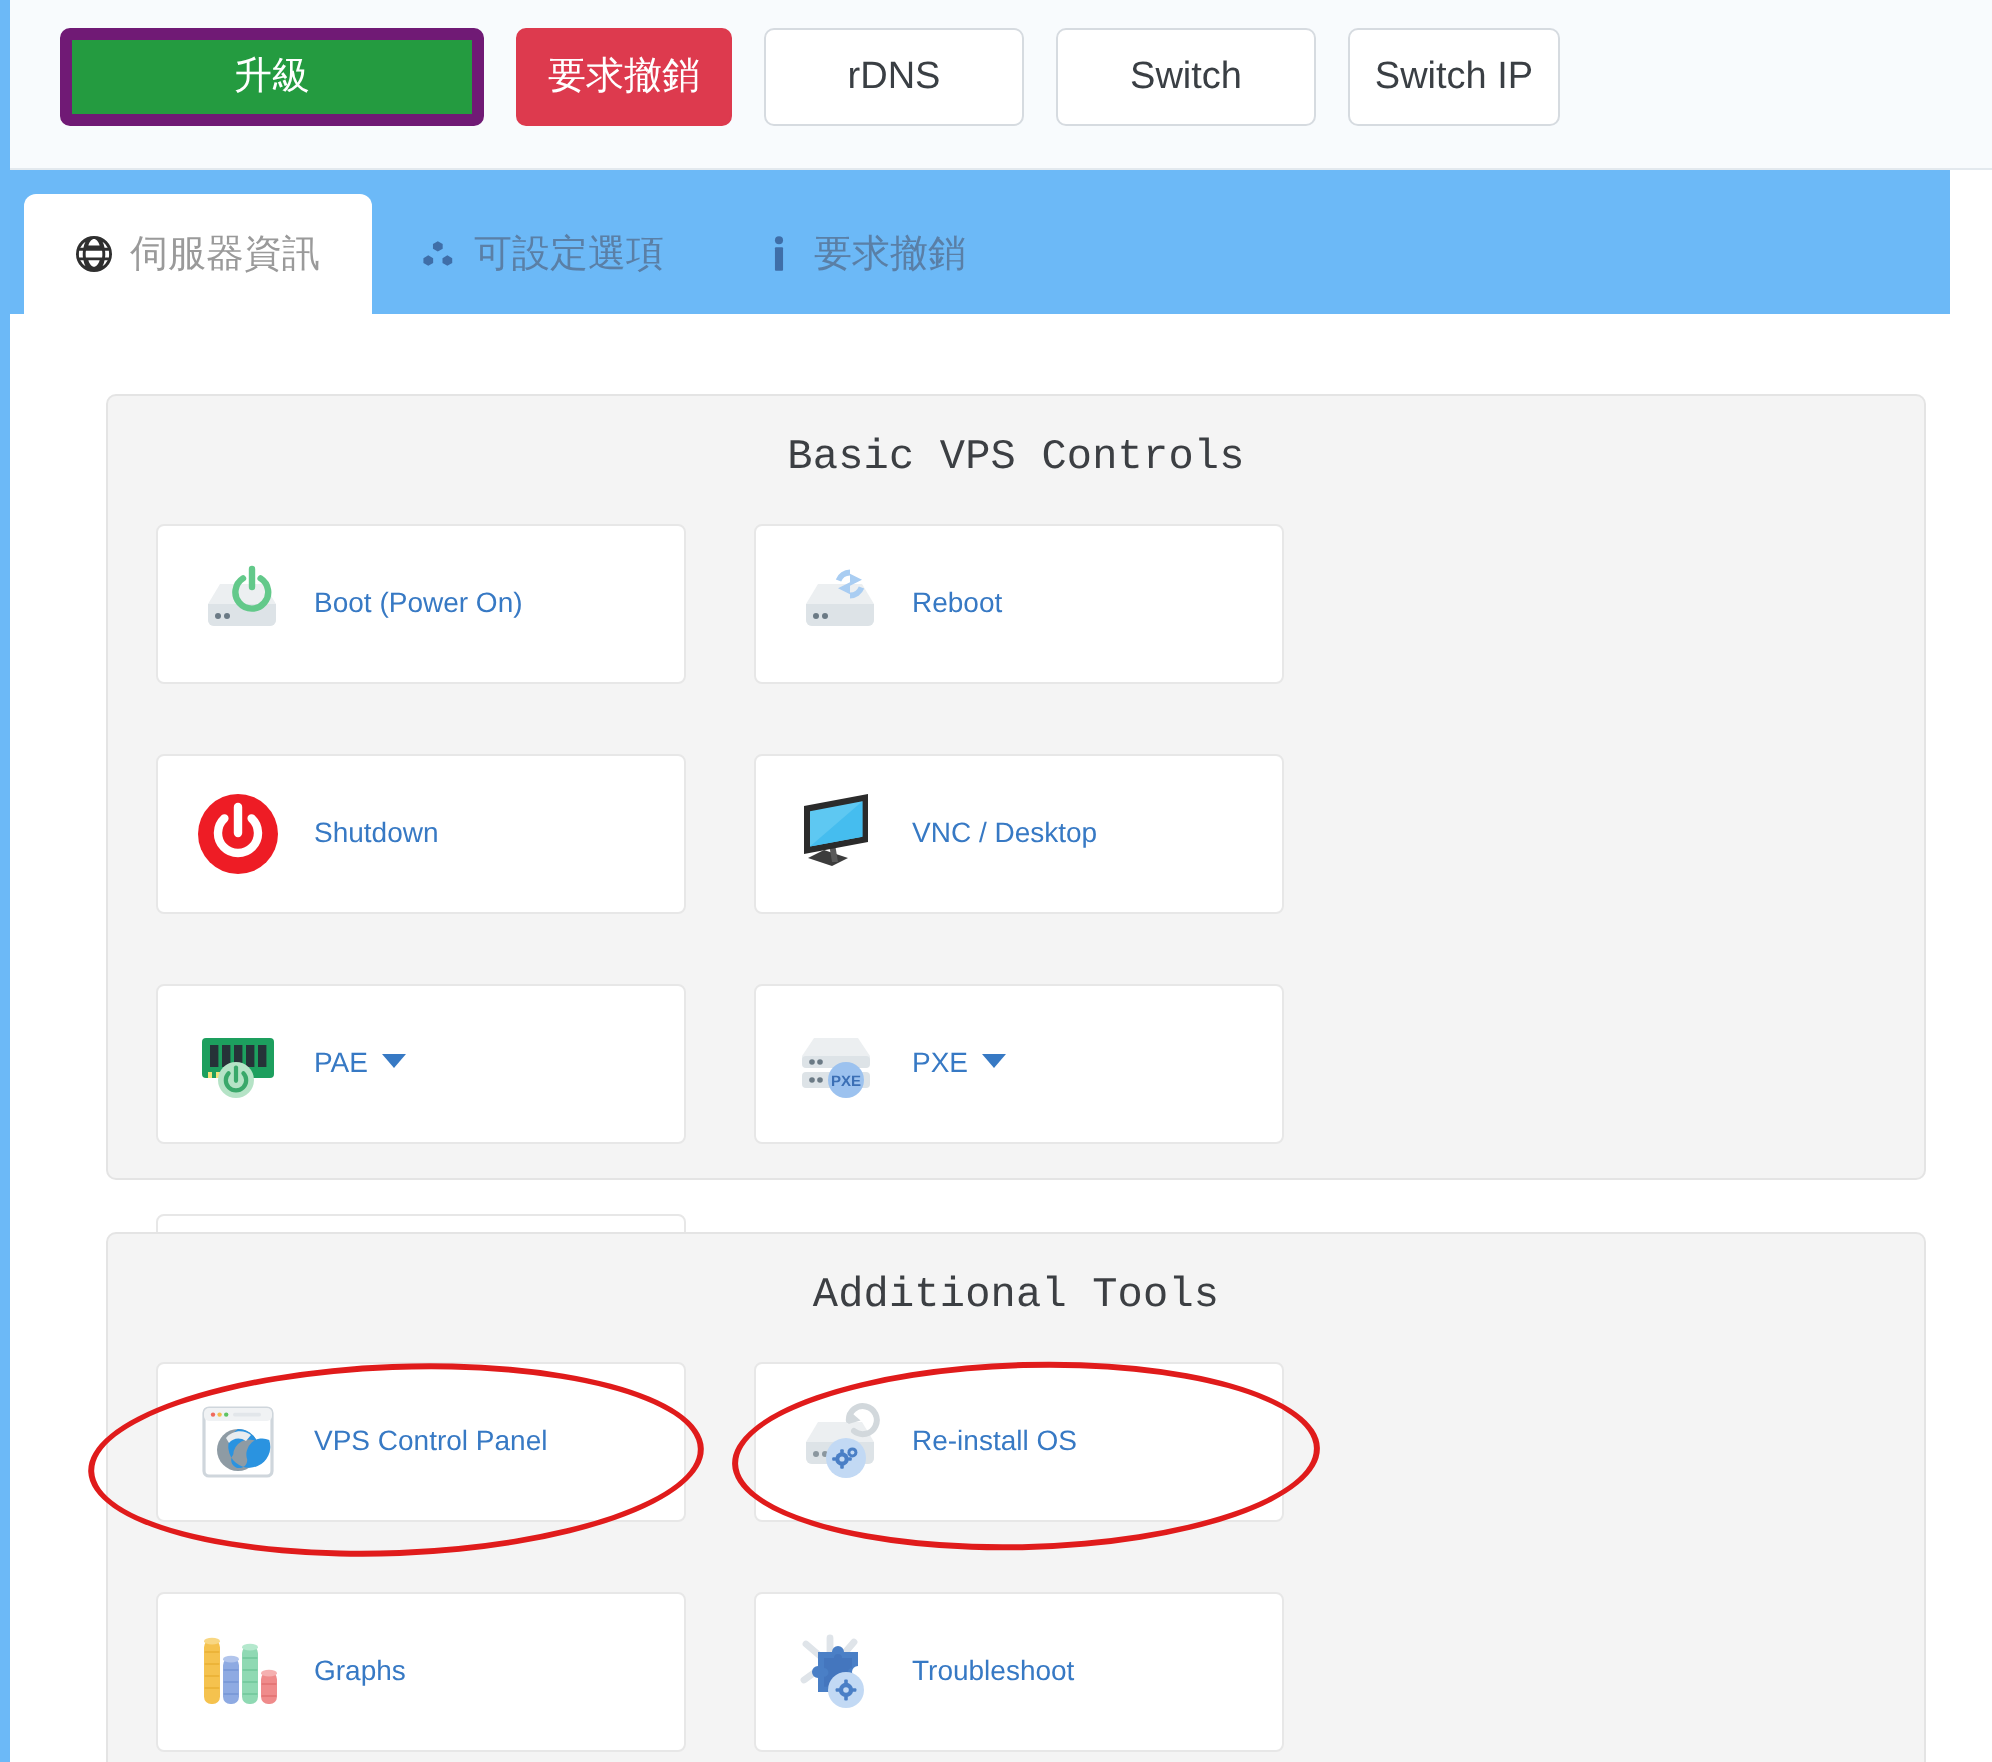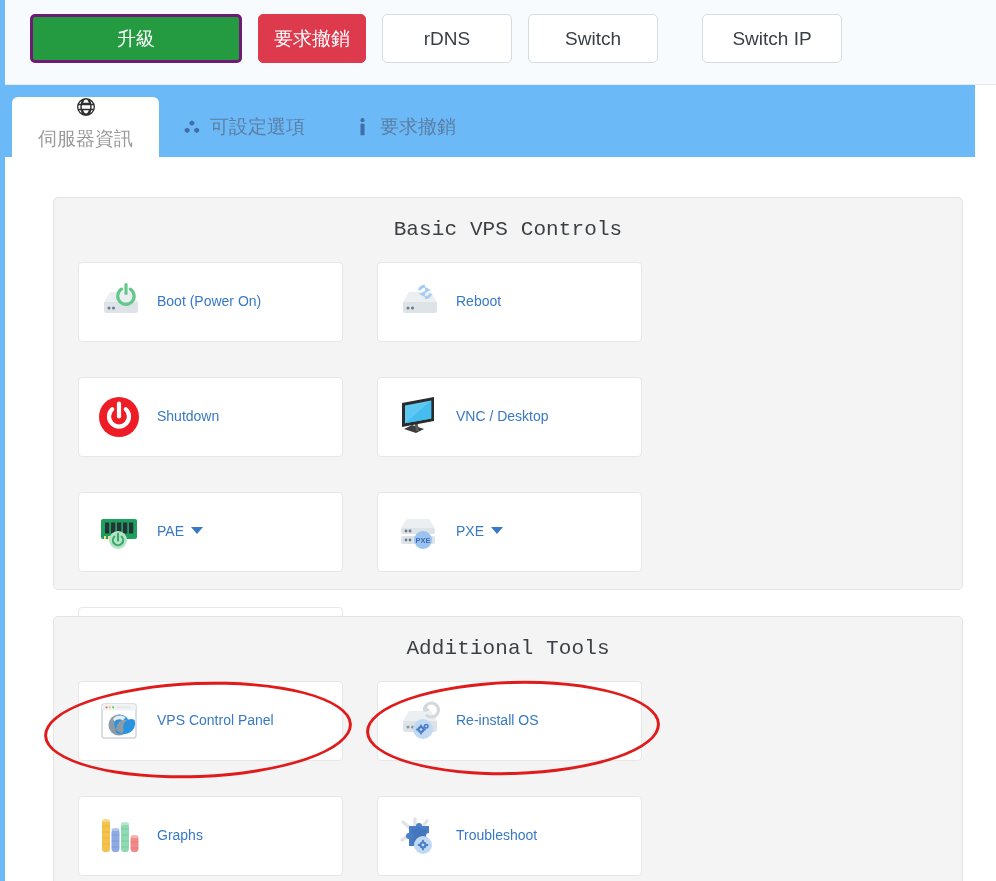"升級" .btn-green { border: 3px solid #701a75 -> 6px solid #701a75 }
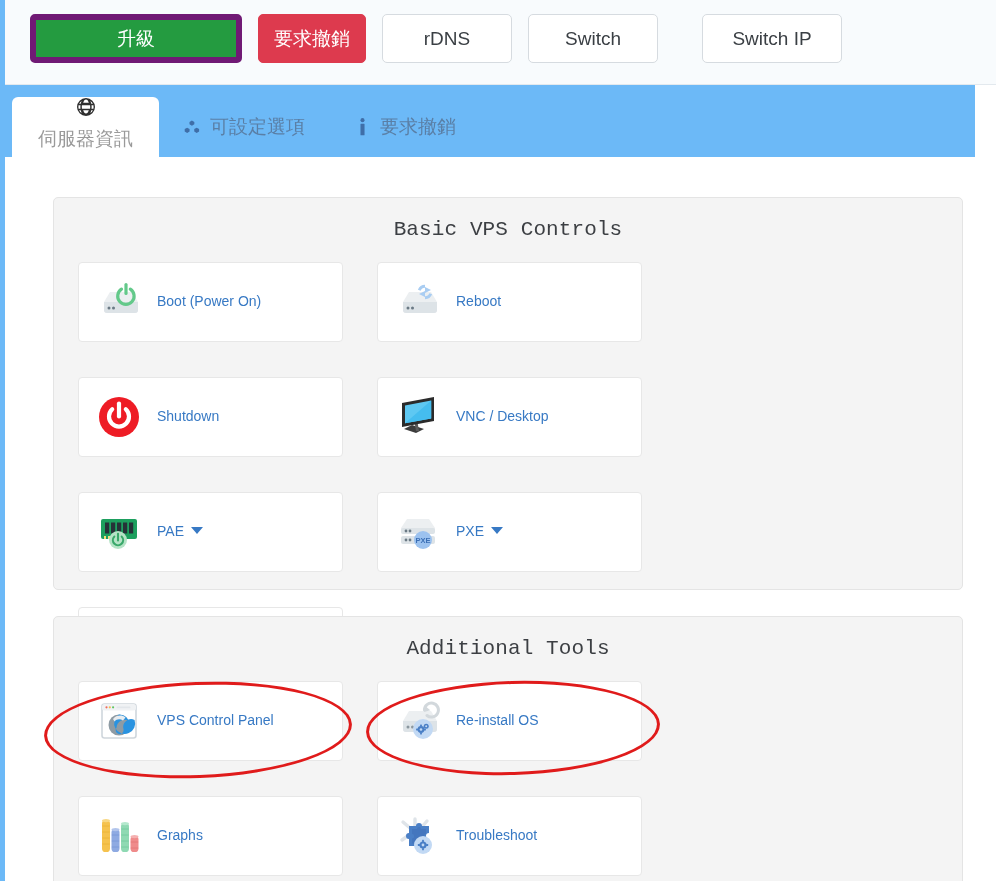"Switch IP" .btn-swip { margin-left: 28px -> none; width: 140px -> 106px }
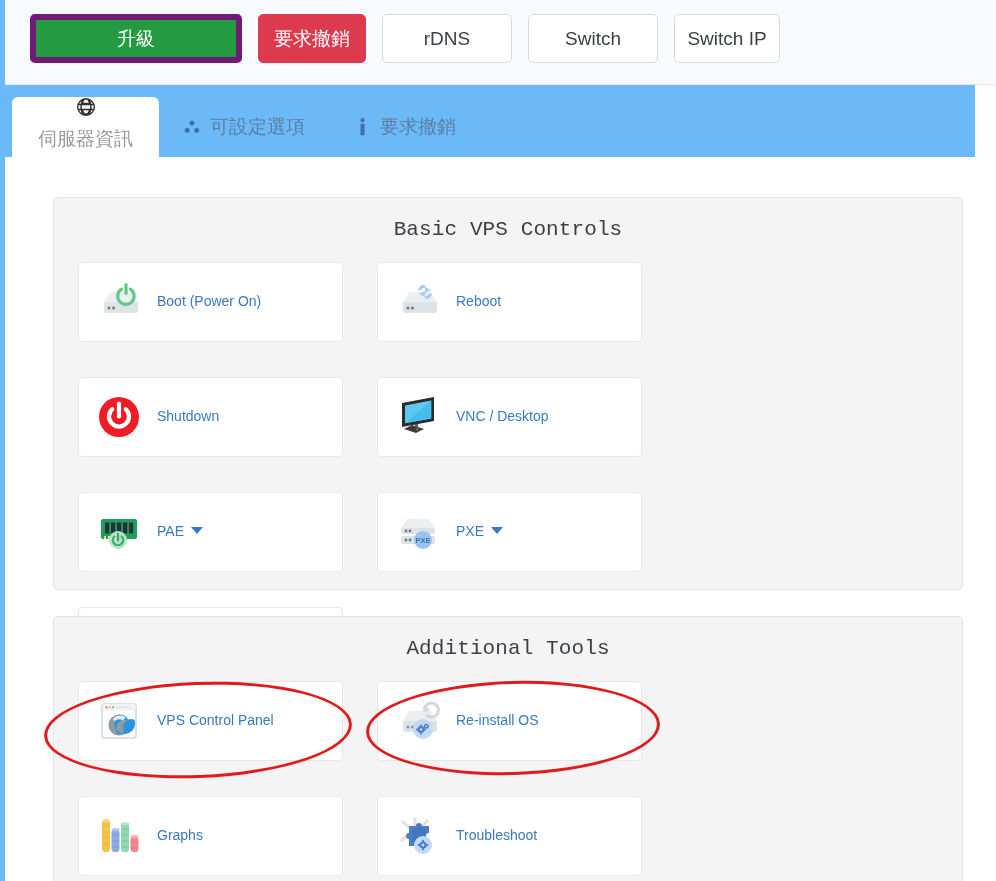"伺服器資訊" .tab.active { flex-direction: column -> none }
